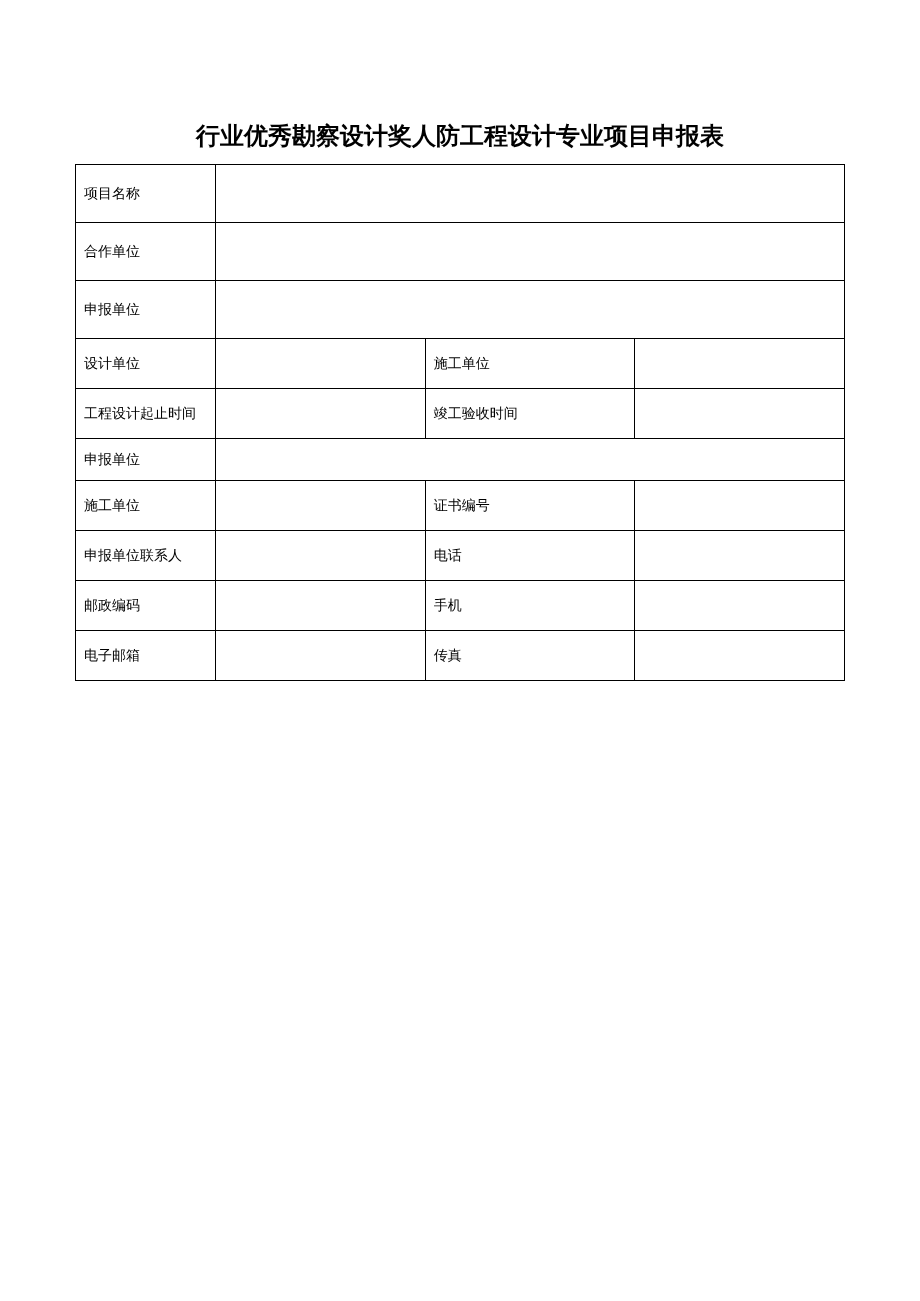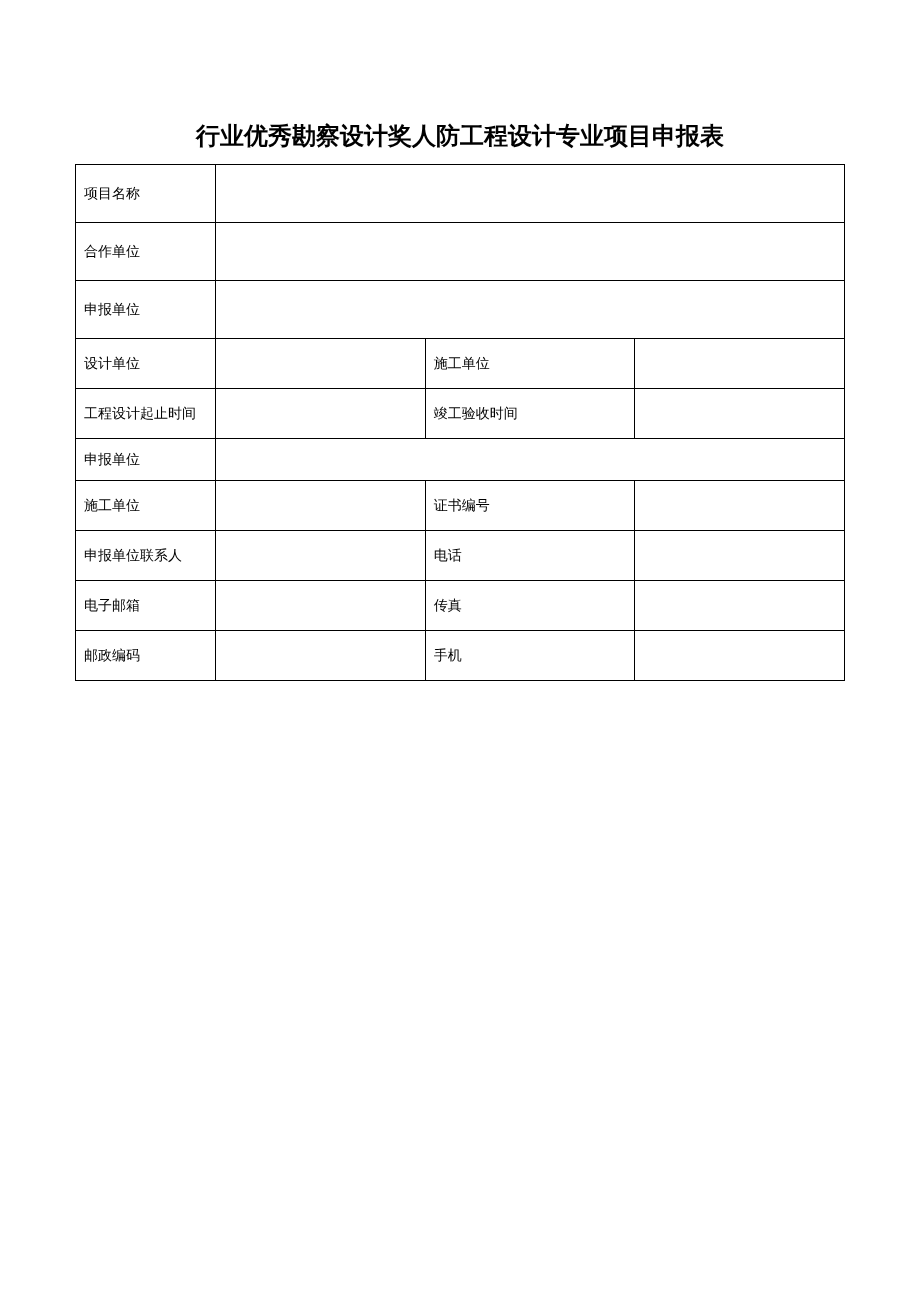"电子邮箱" tr.row-med { order: before "邮政编码" -> after "邮政编码" }
